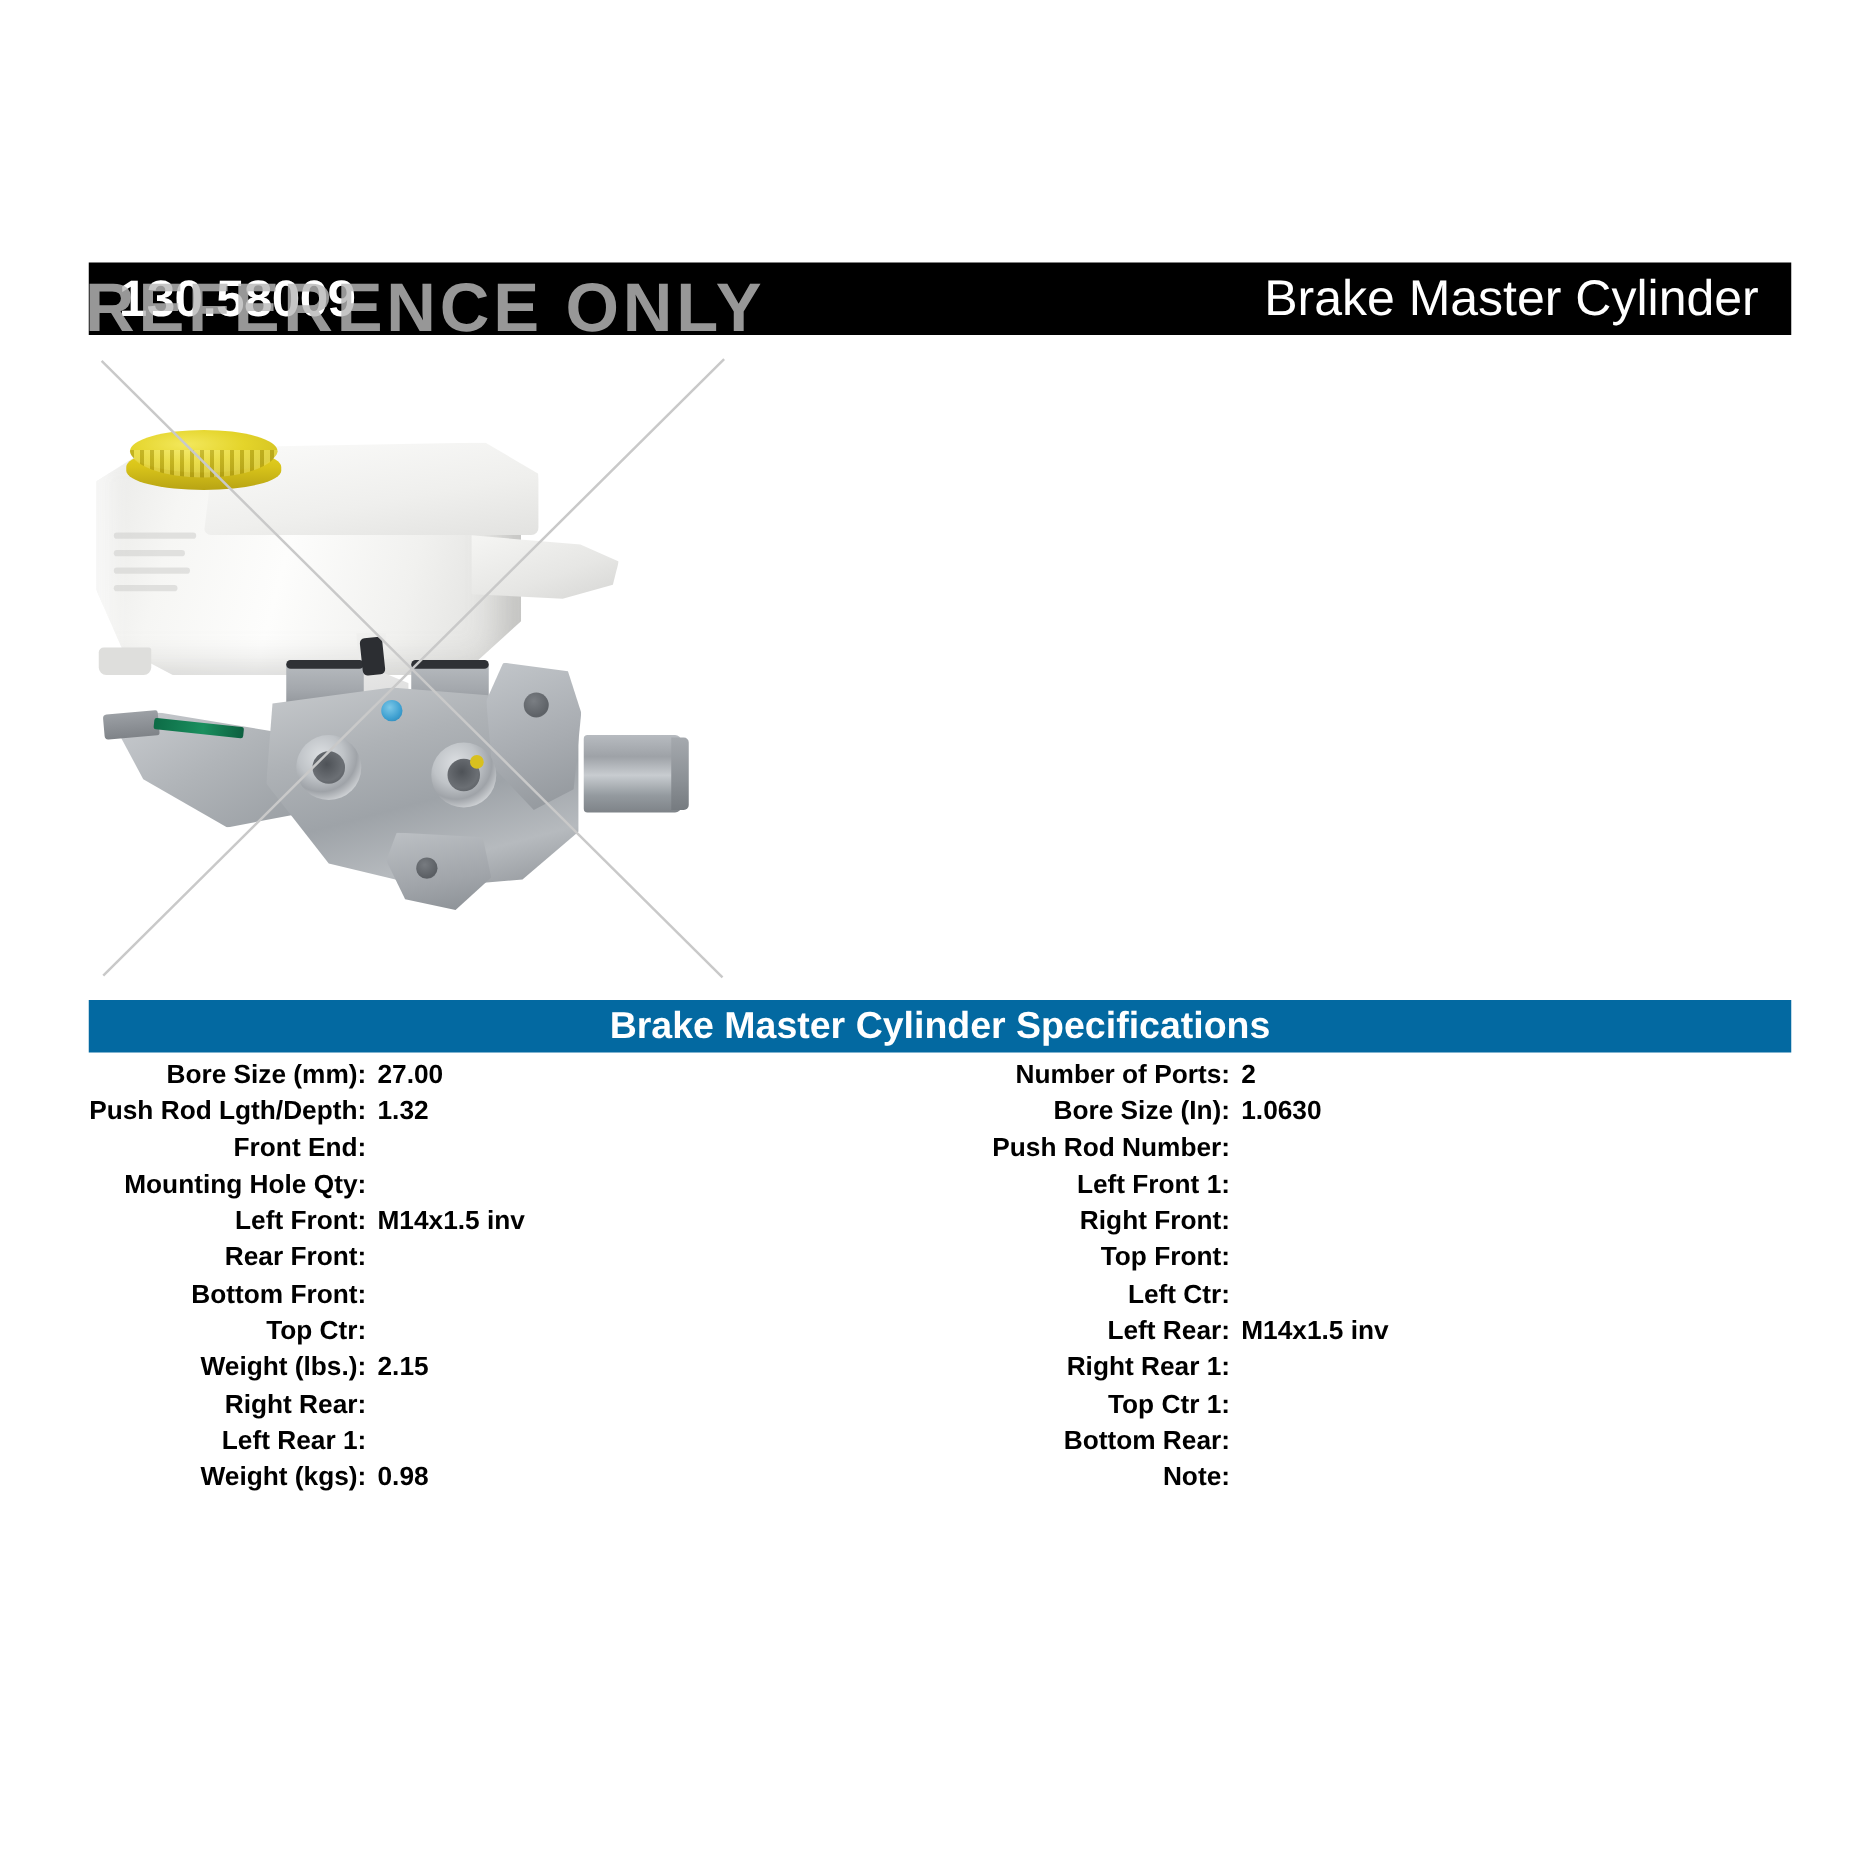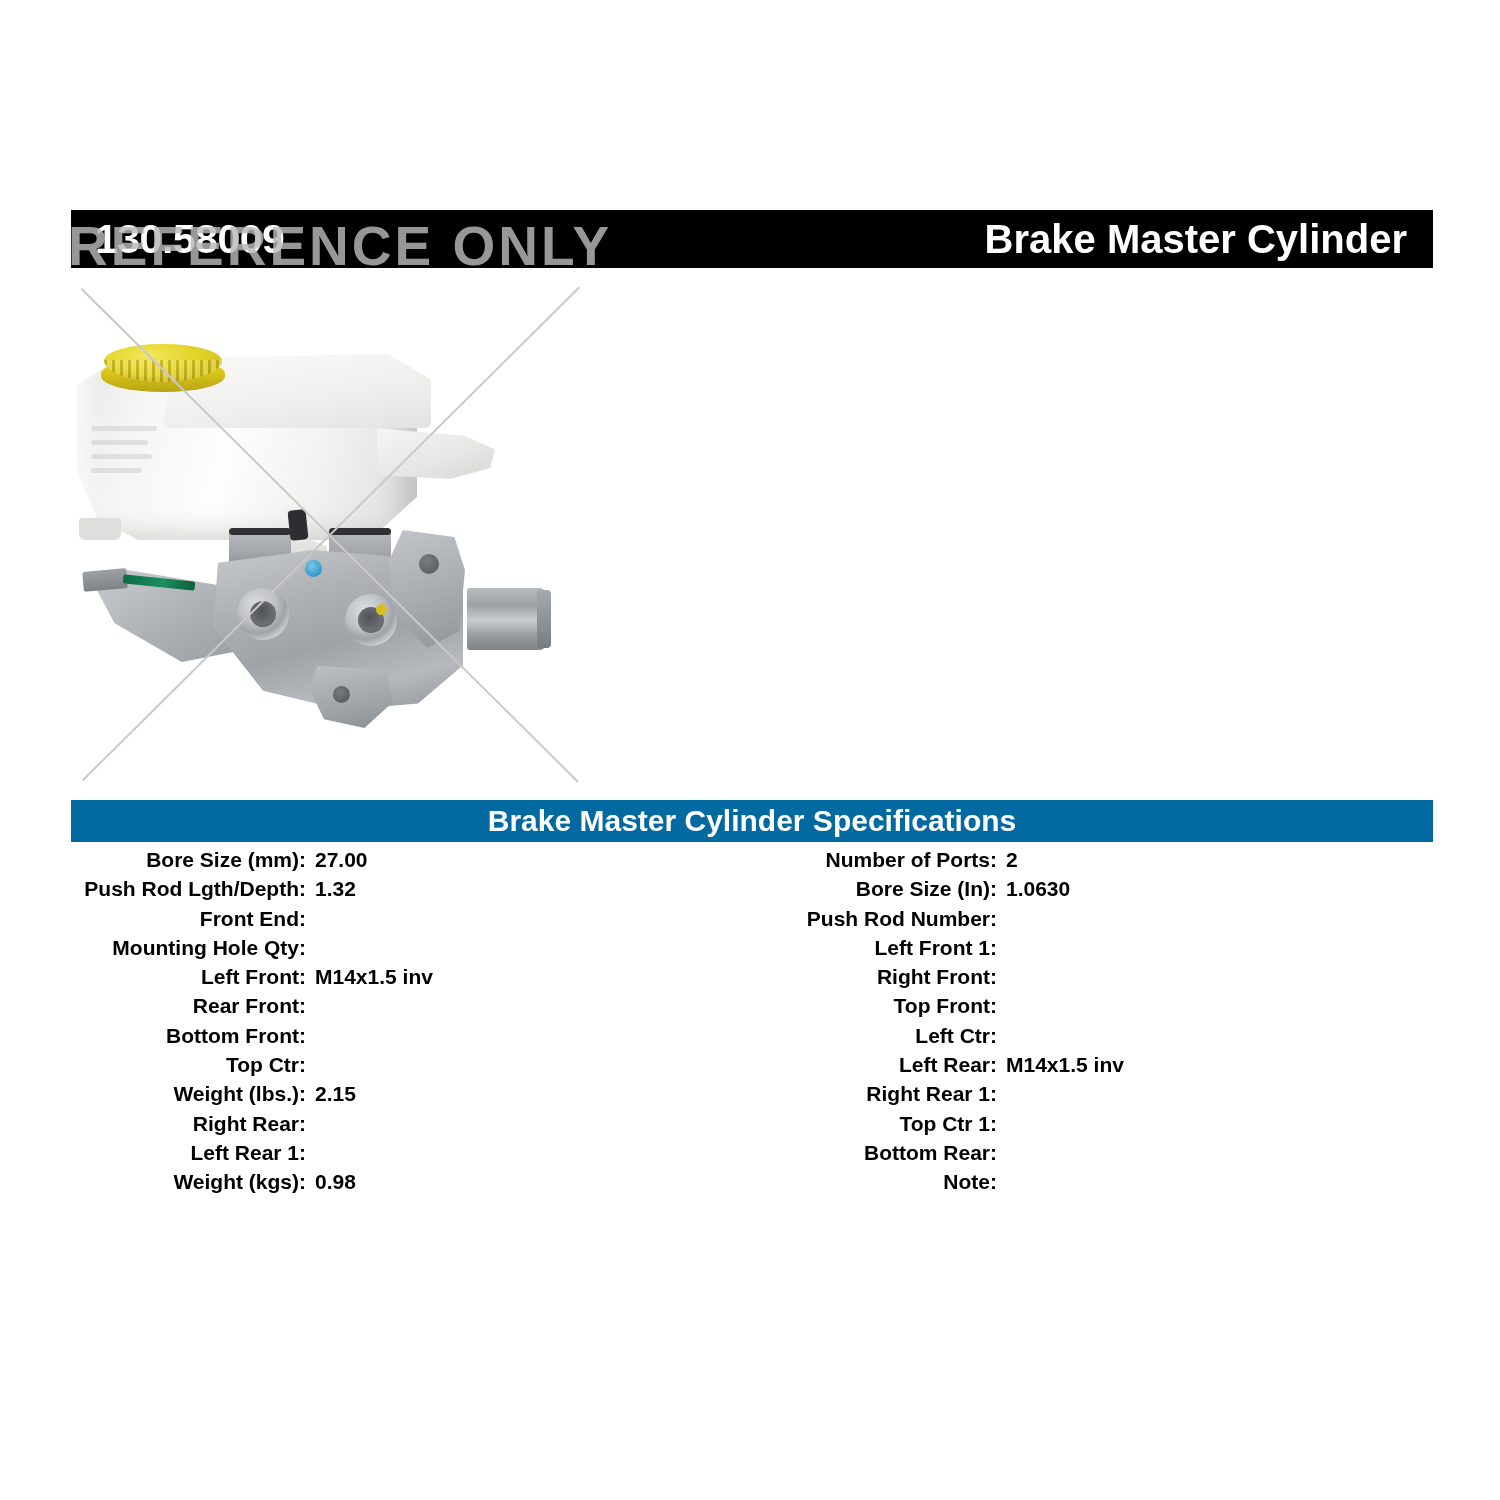"Brake Master Cylinder" .header-title { font-weight: bold -> normal }
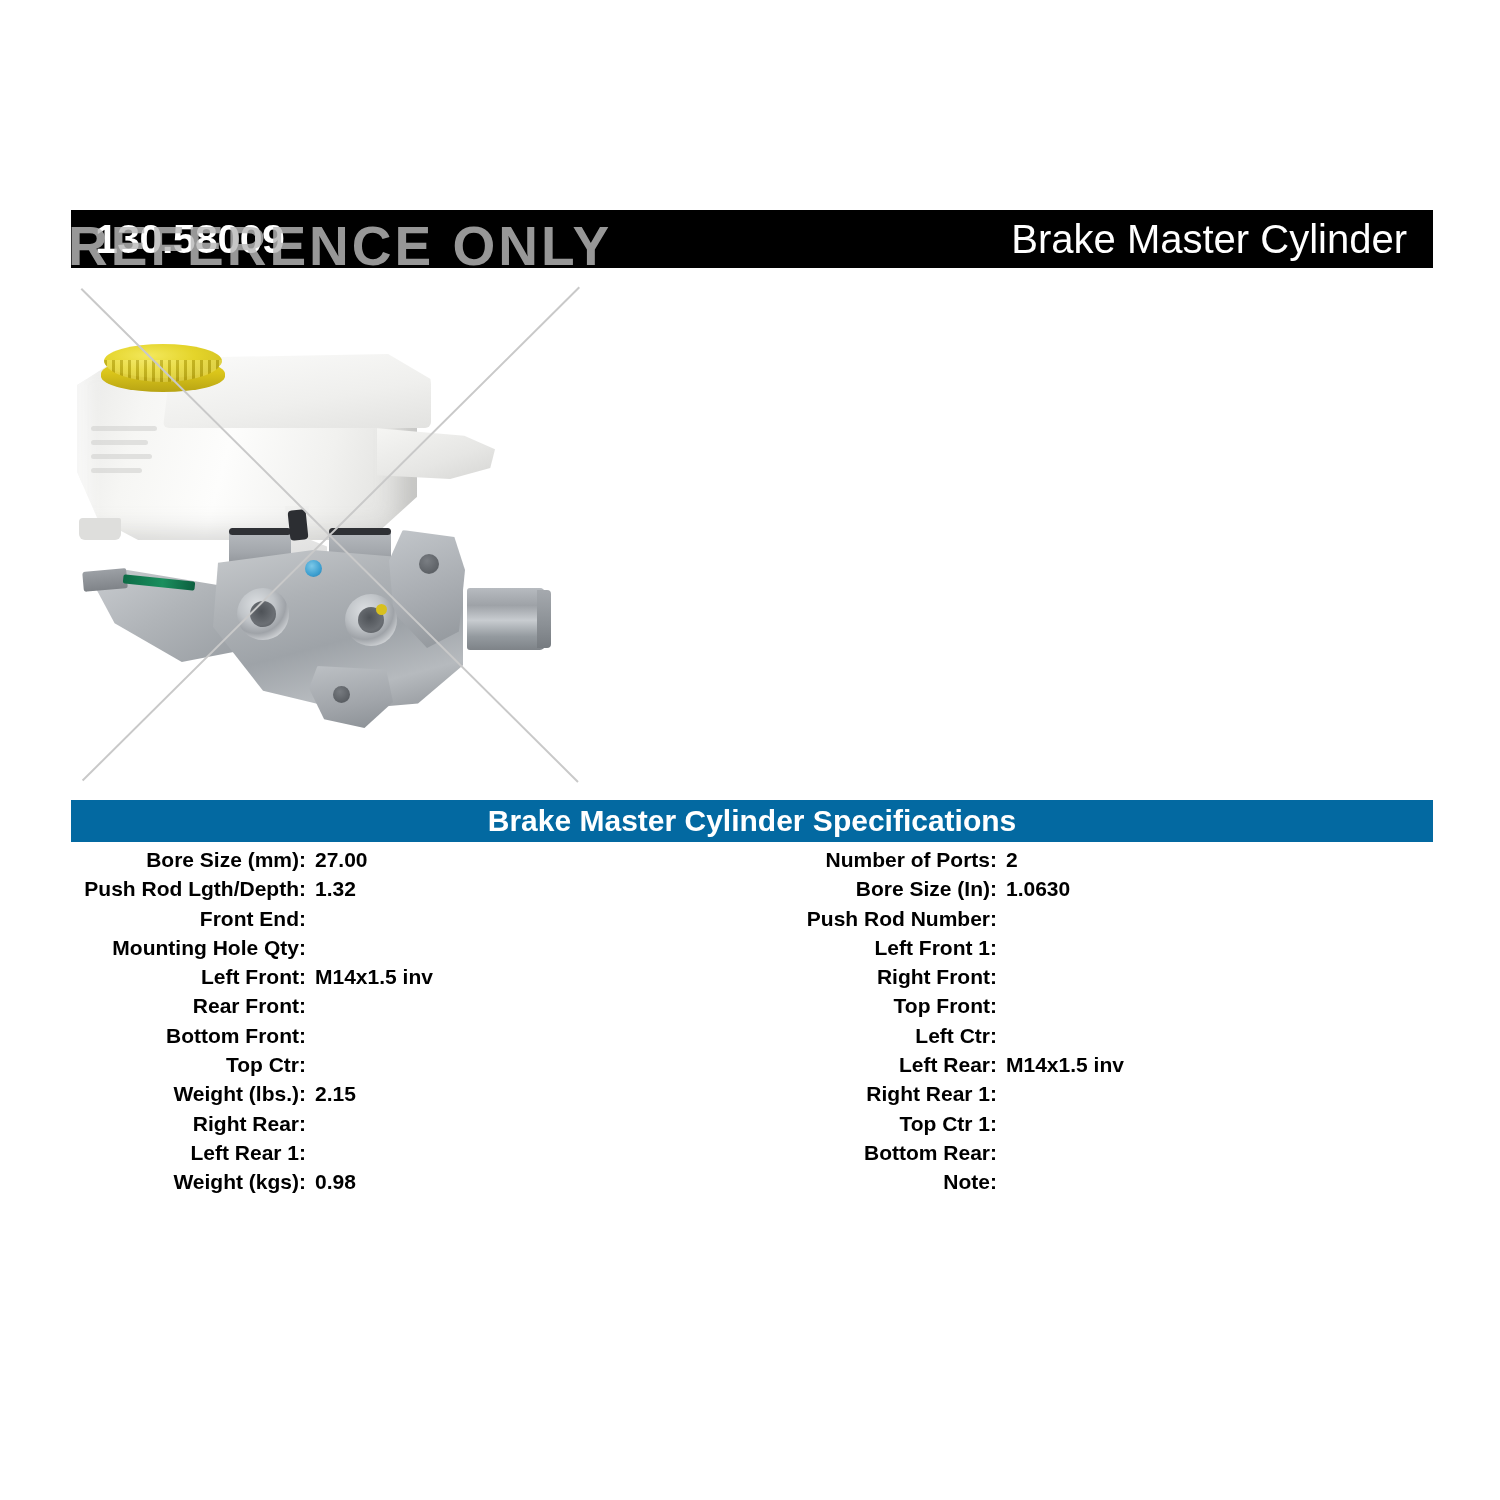"Bore Size (mm):" .spec-col { margin-left: 13px -> none }
